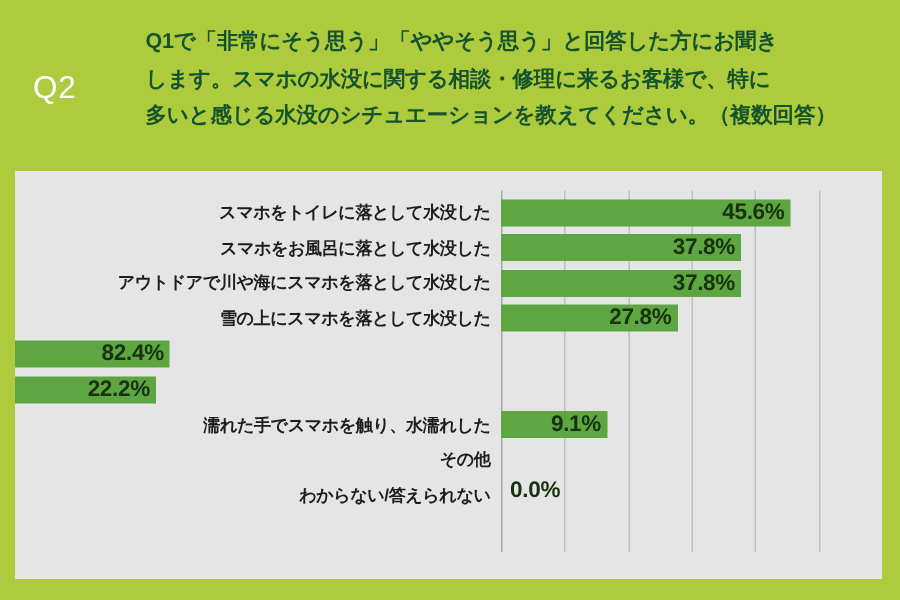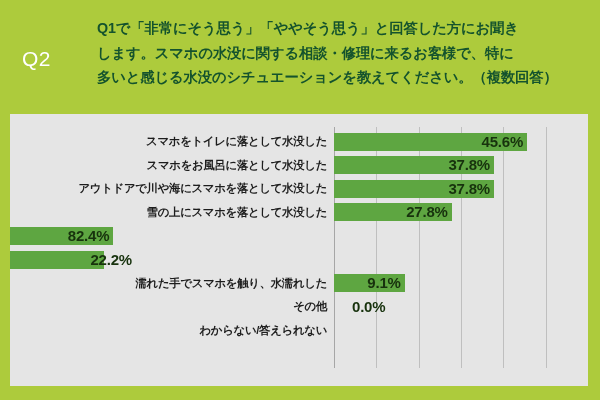"22.2%" div.bar-value { margin-left: 32px -> none }
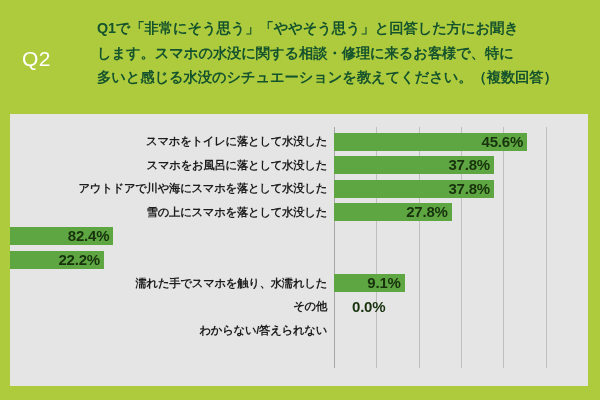"0.0%" .bar-value.outside { margin-top: none -> 20px; padding-left: 18px -> 6px }
